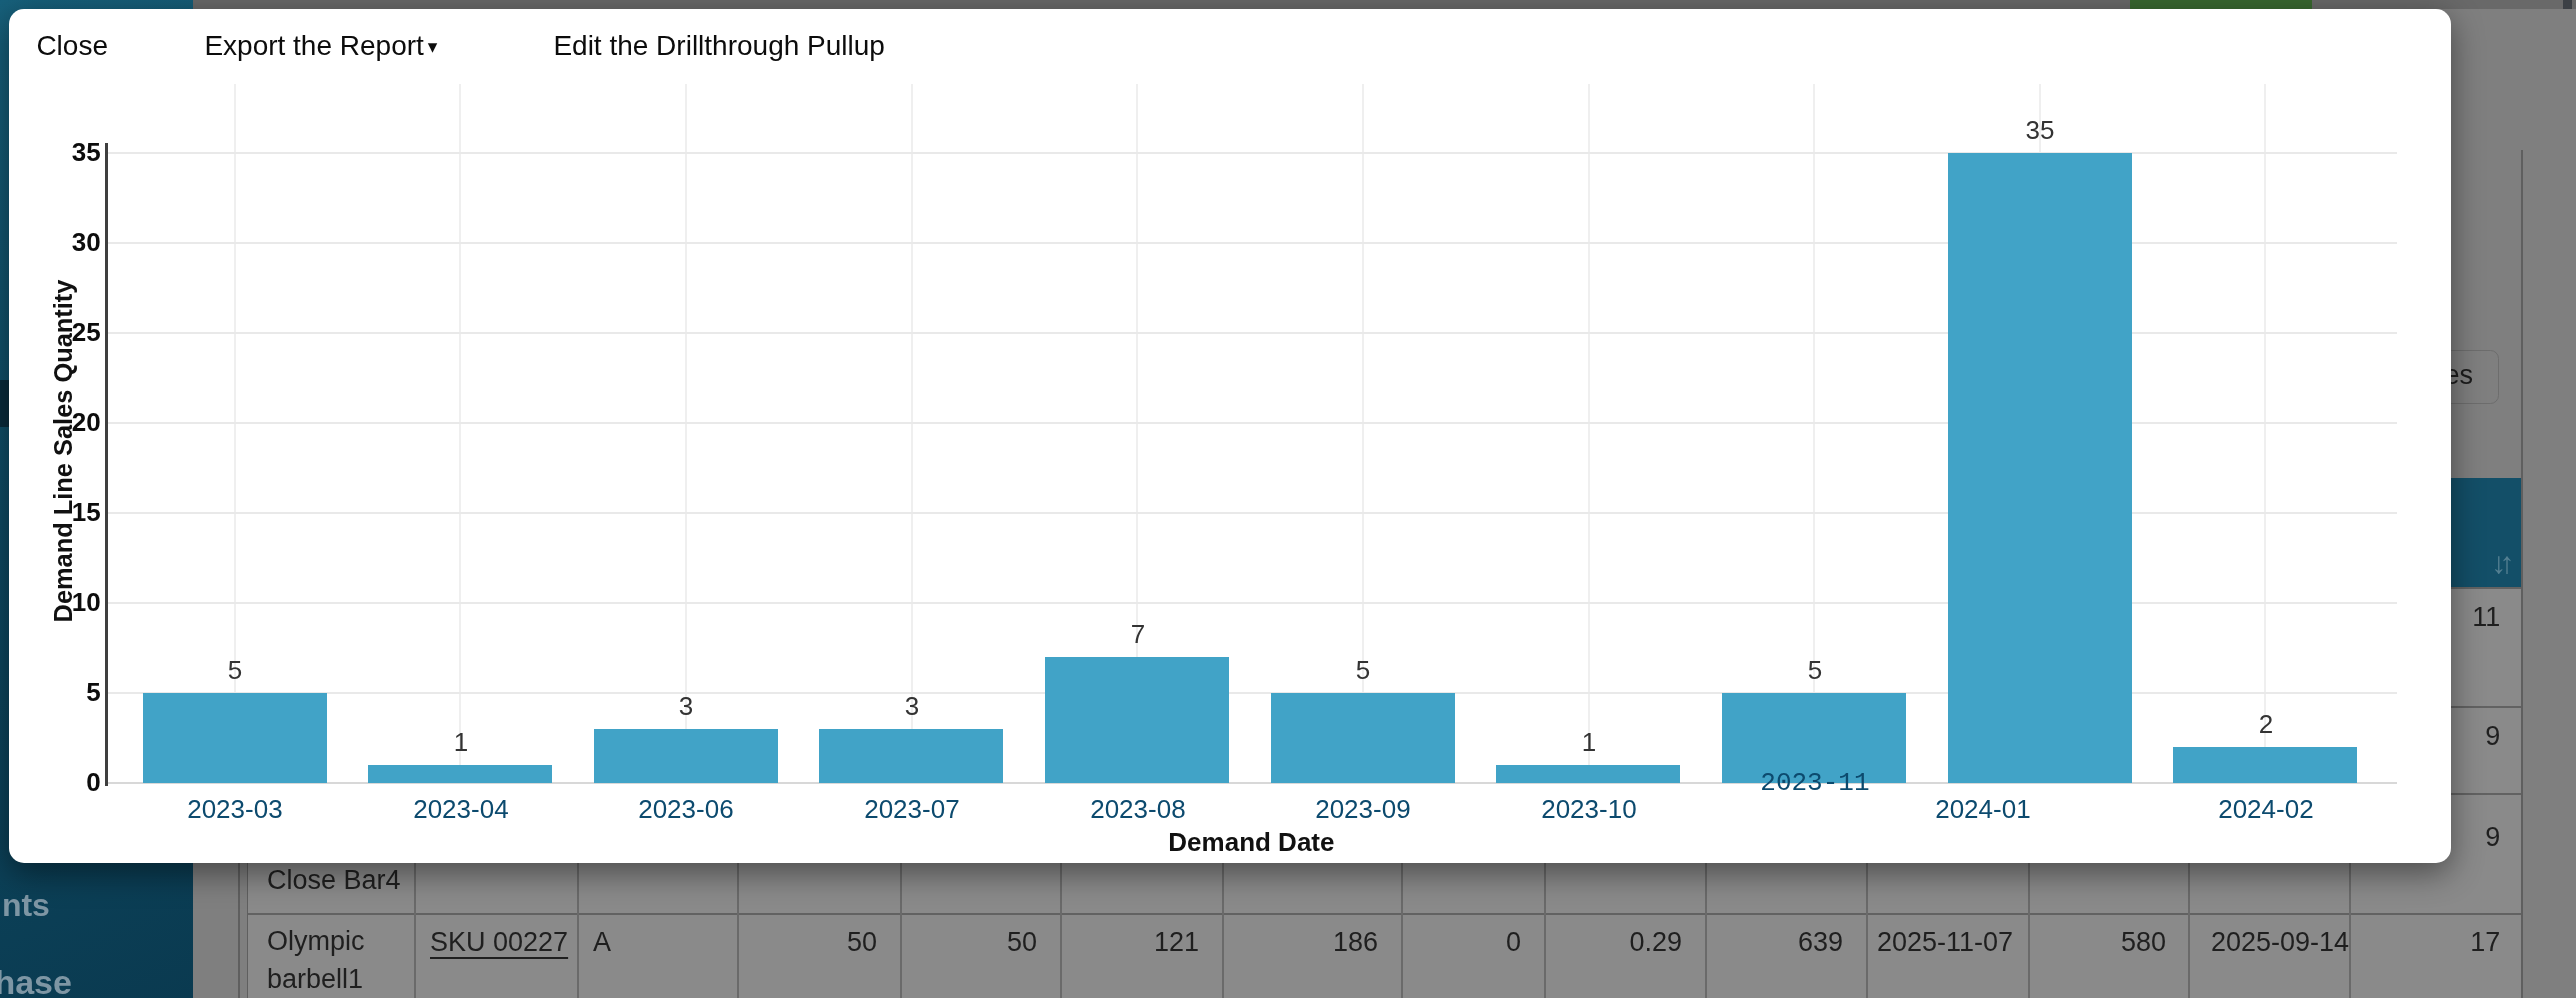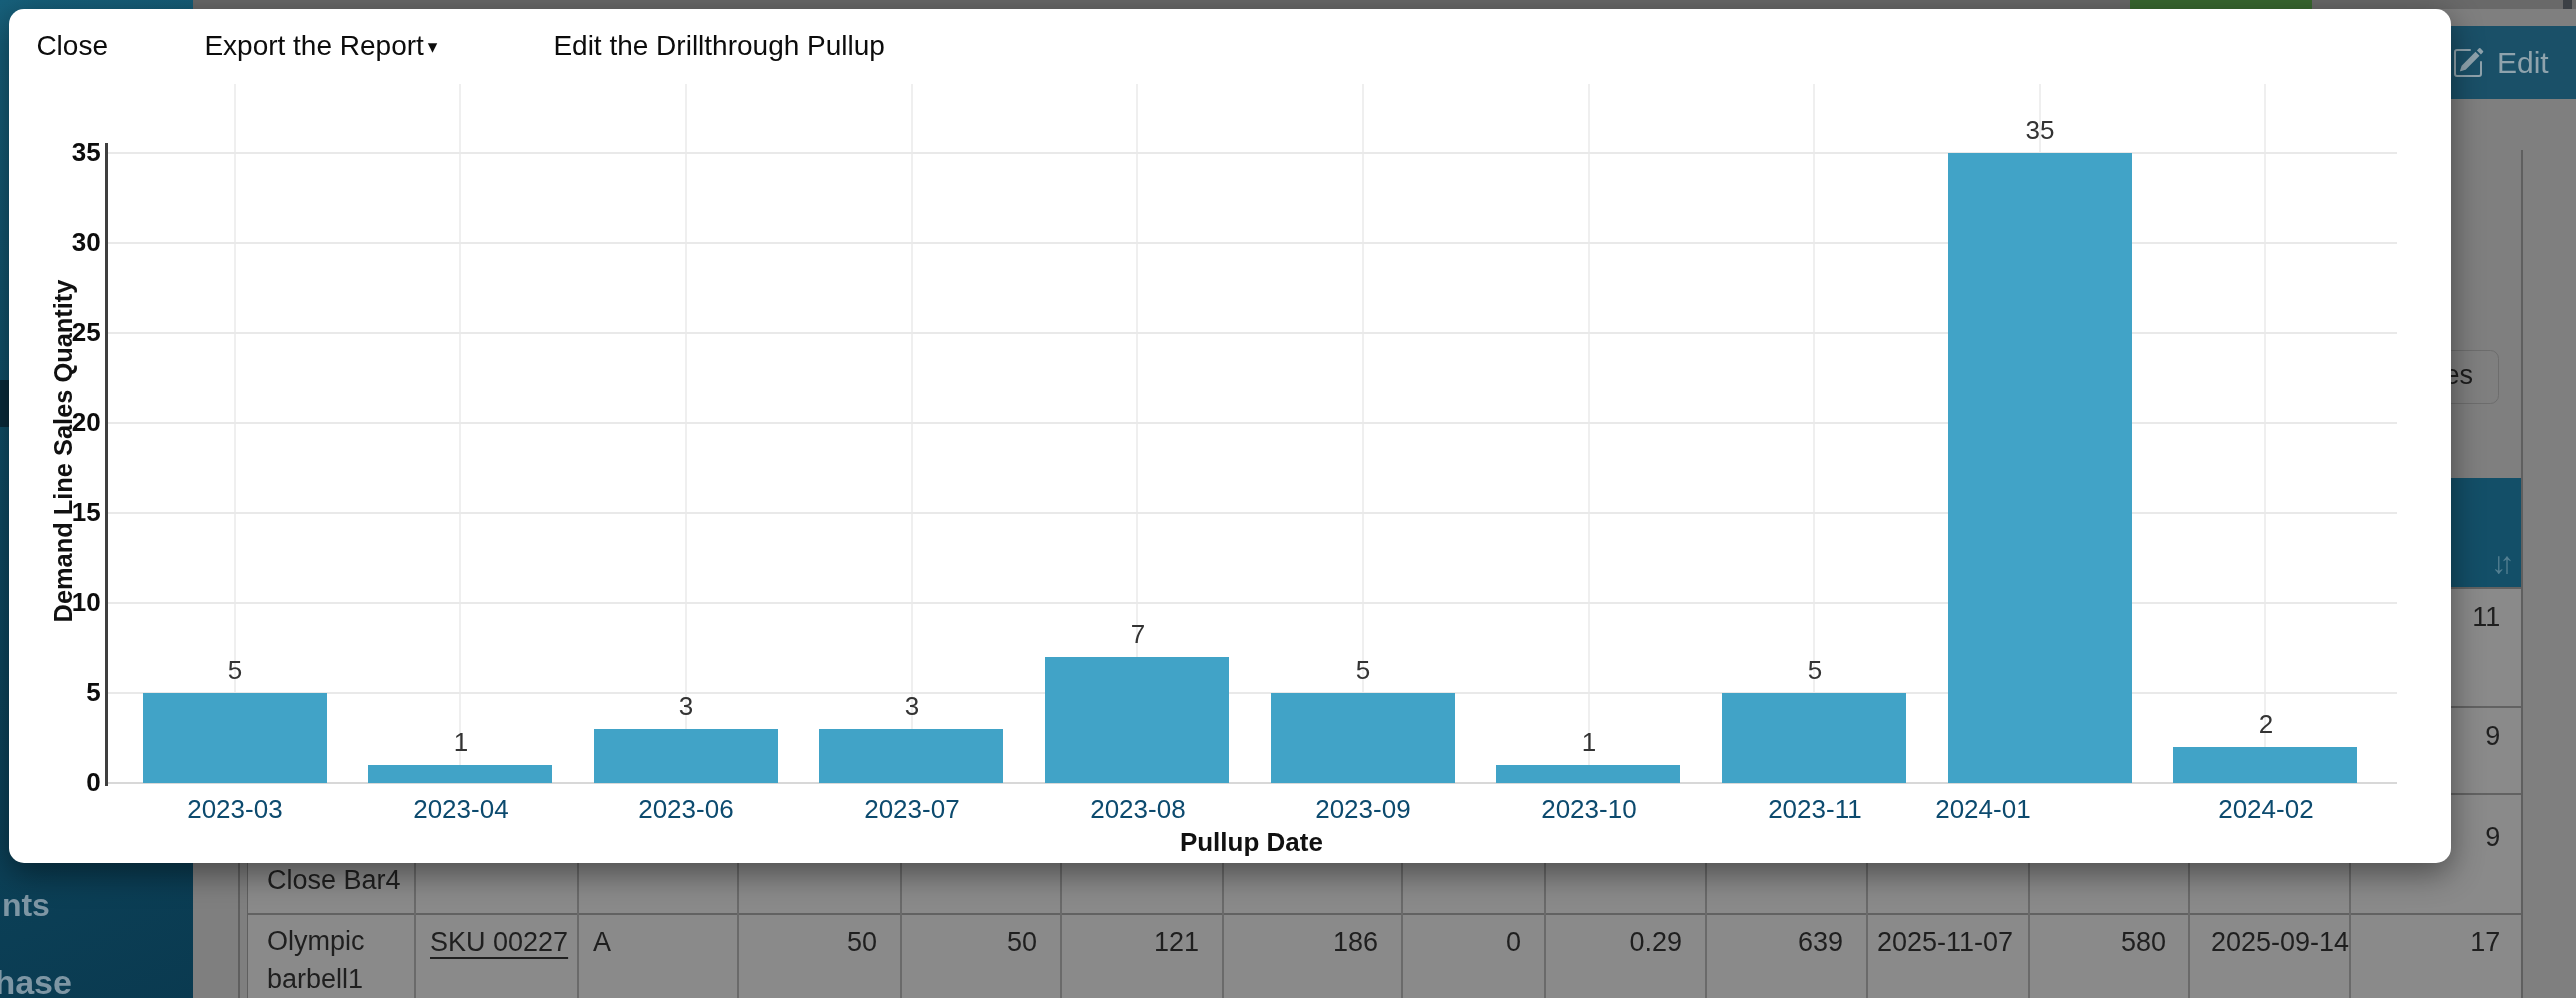"Edit" div.abs { html: <div> <svg> <path></path> <path></path> </svg> <span>Edit</span> </div> -> none }
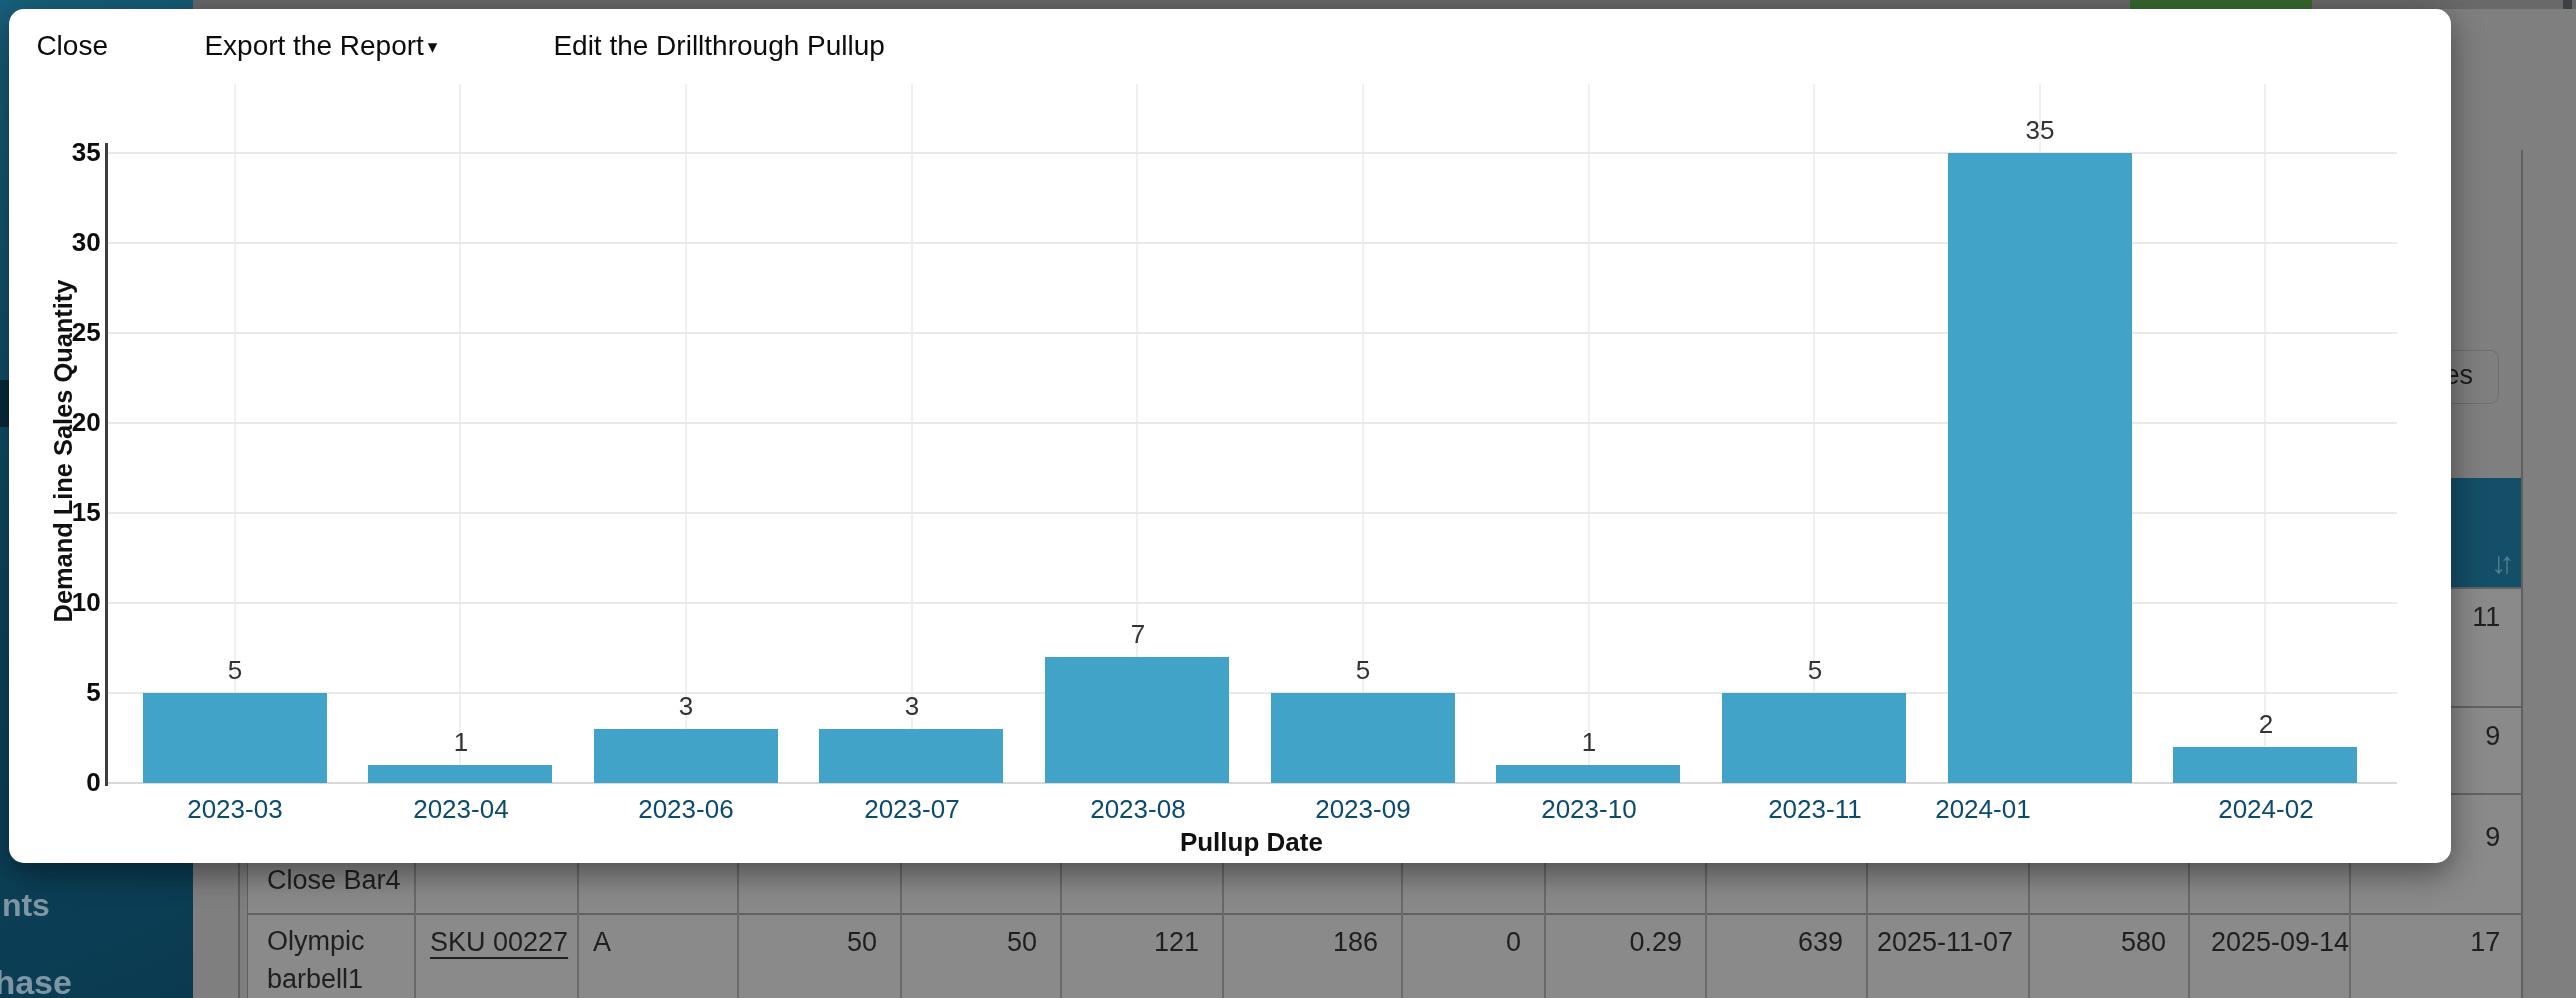"2023-11" div.xtick { font-family: none -> Liberation Mono, monospace; top: 785px -> 759px }
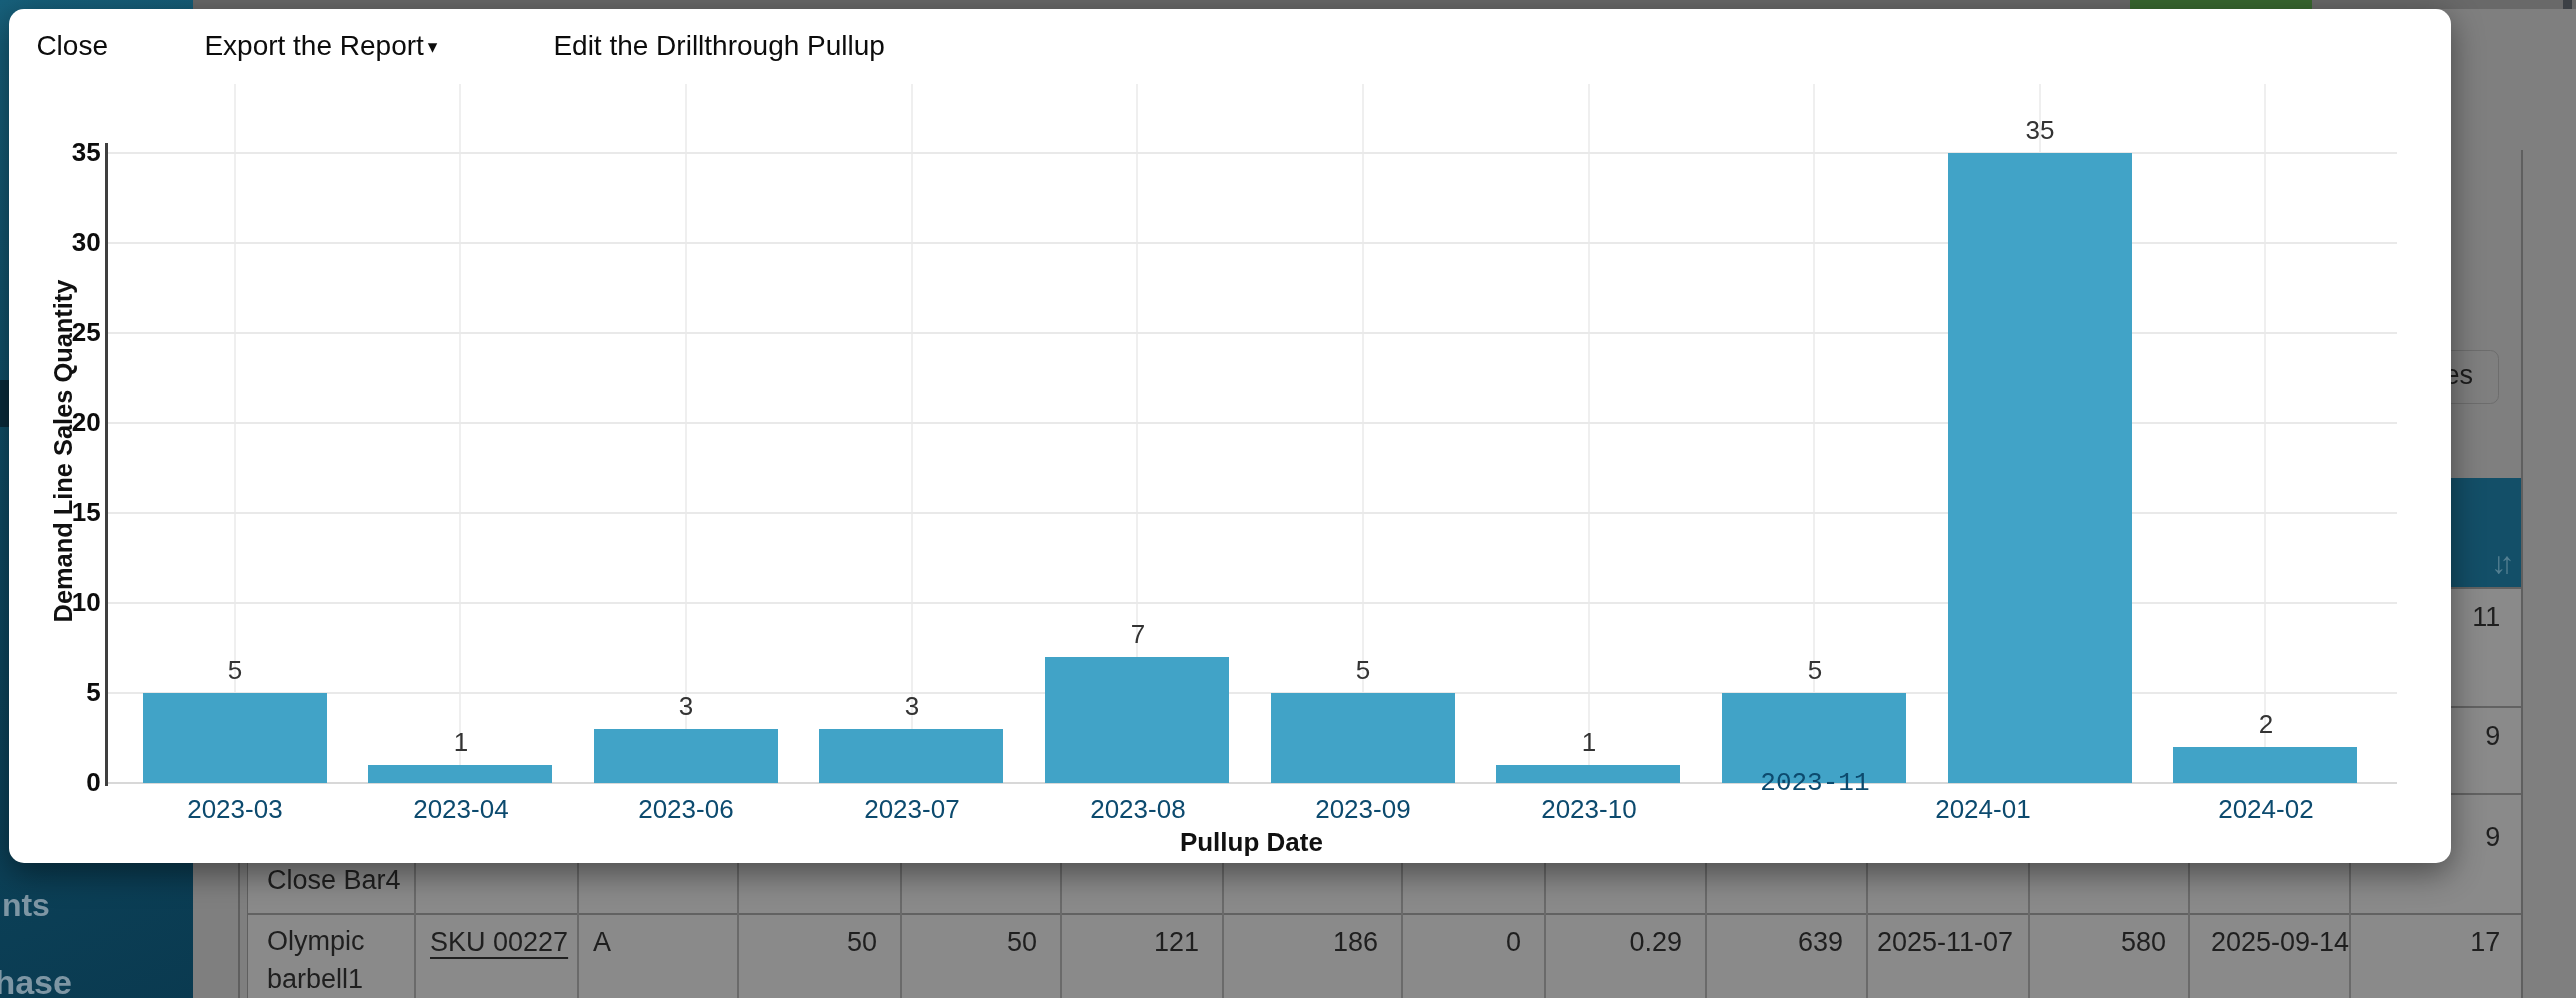"Pullup Date" div.abs { text: Pullup -> Demand }
